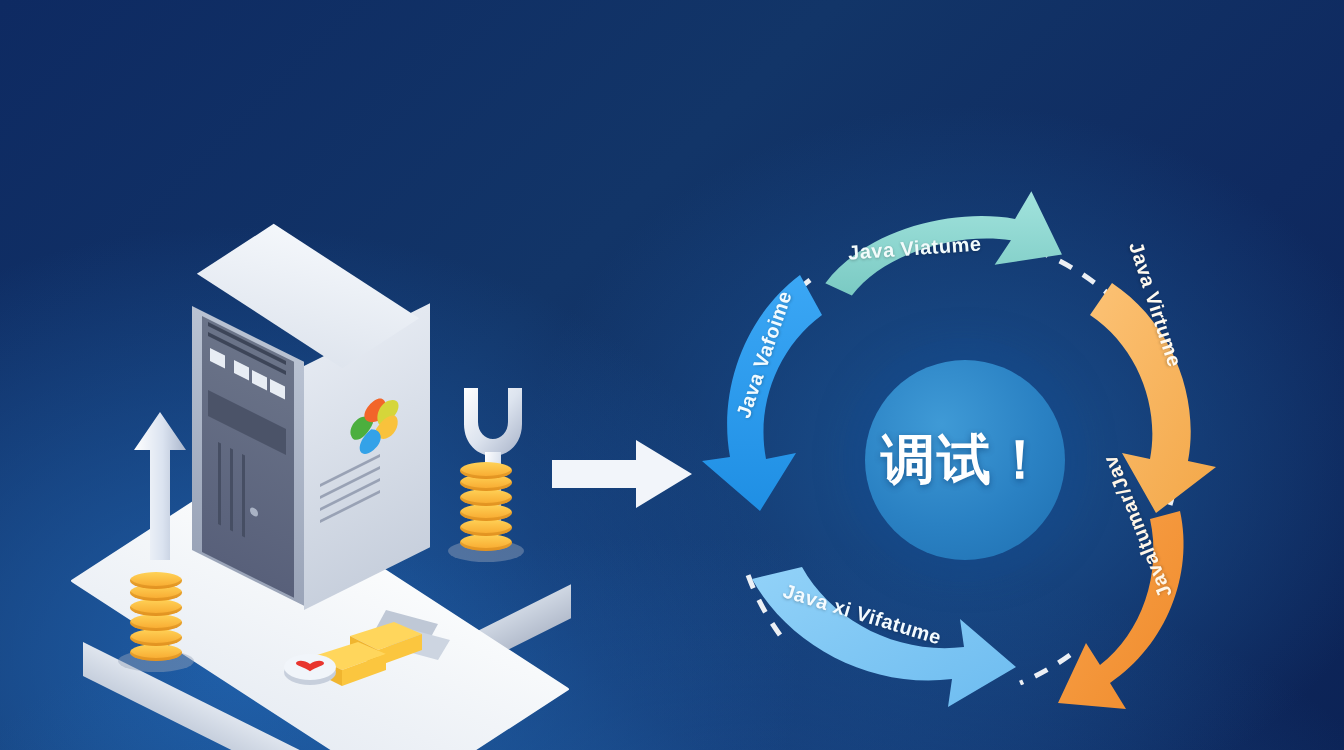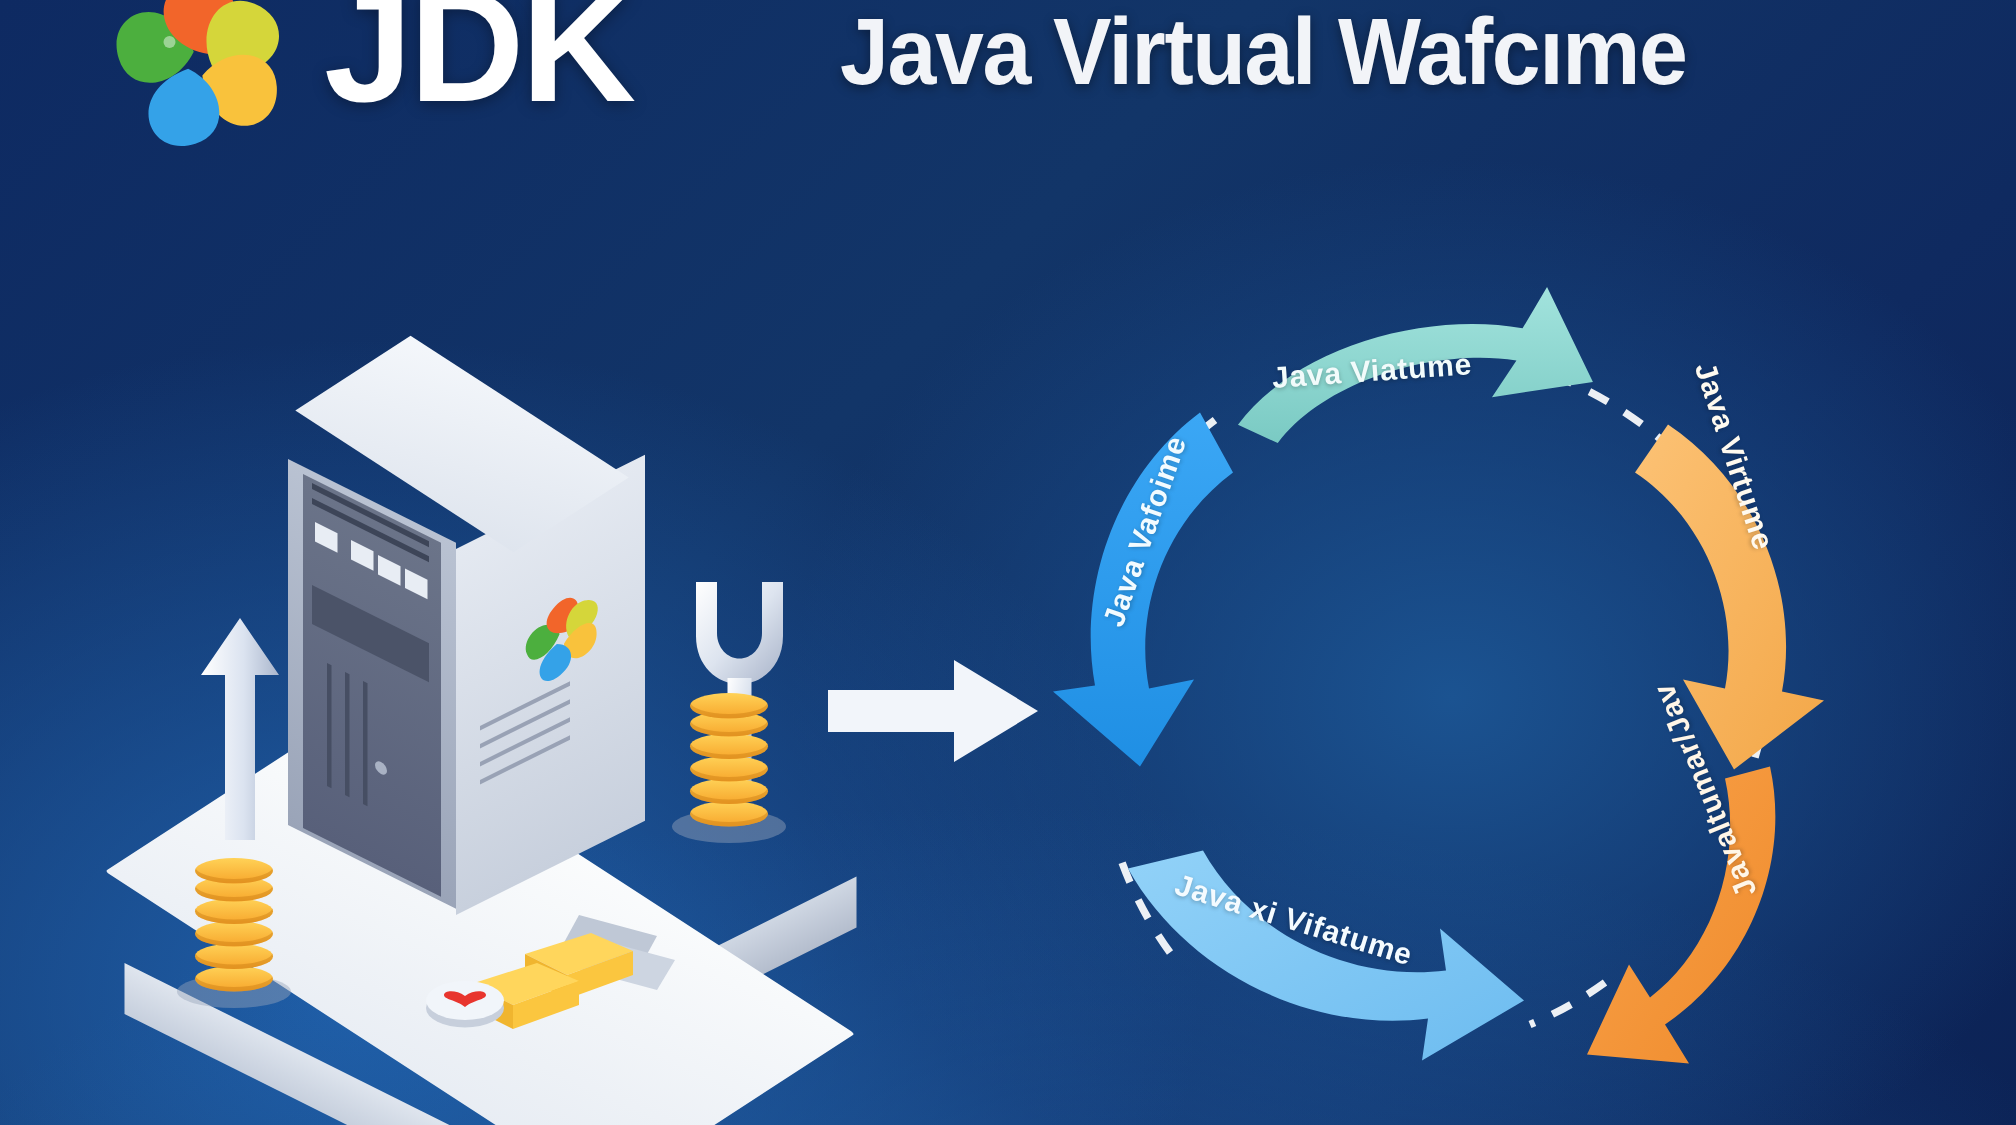"JDK" div.header { html: <div> <div> <svg> <g> <path></path> <path></path> <path></path> <path></path> <path></path> <circle></circle> </g> </svg> </div> <div>JDK</div> <div>Java Virtual Wafcıme</div> </div> -> none }
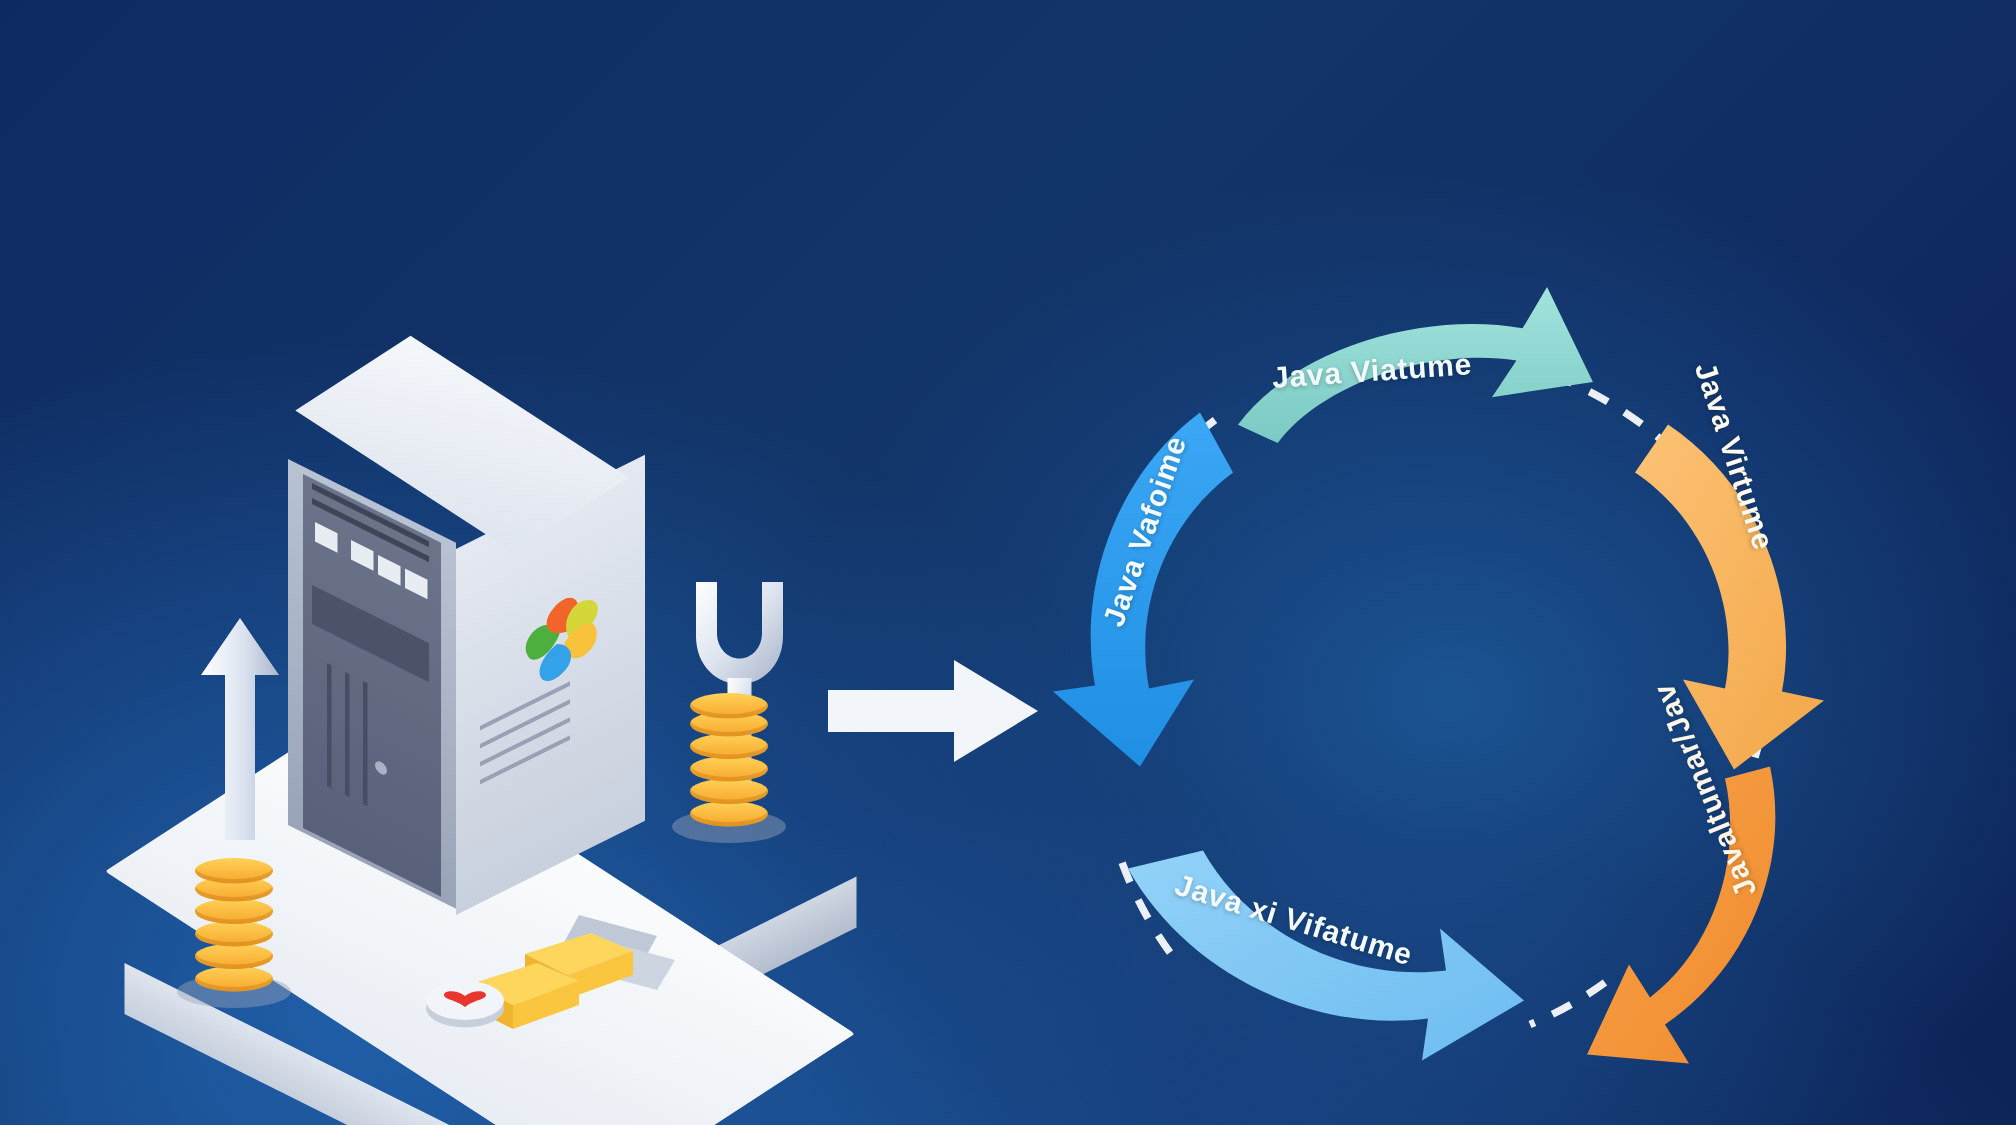"调试！" div.center-circle { html: none -> <div> <span>调试！</span> </div> }
